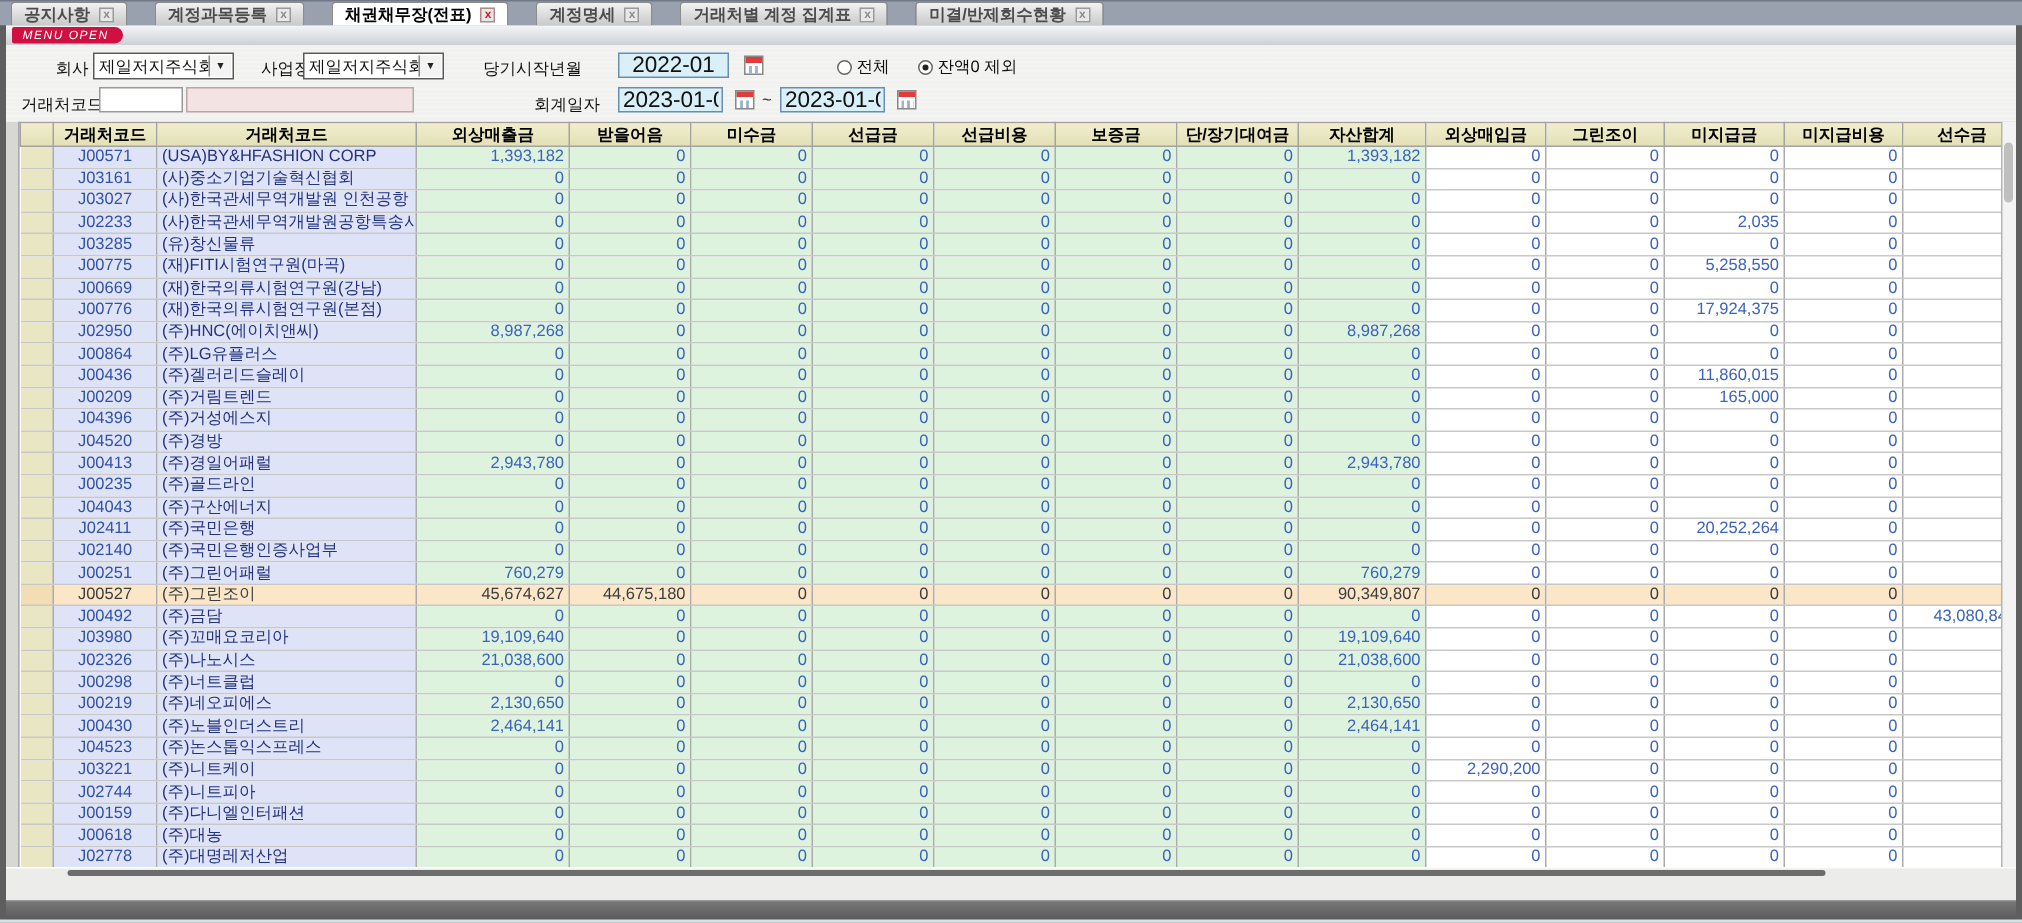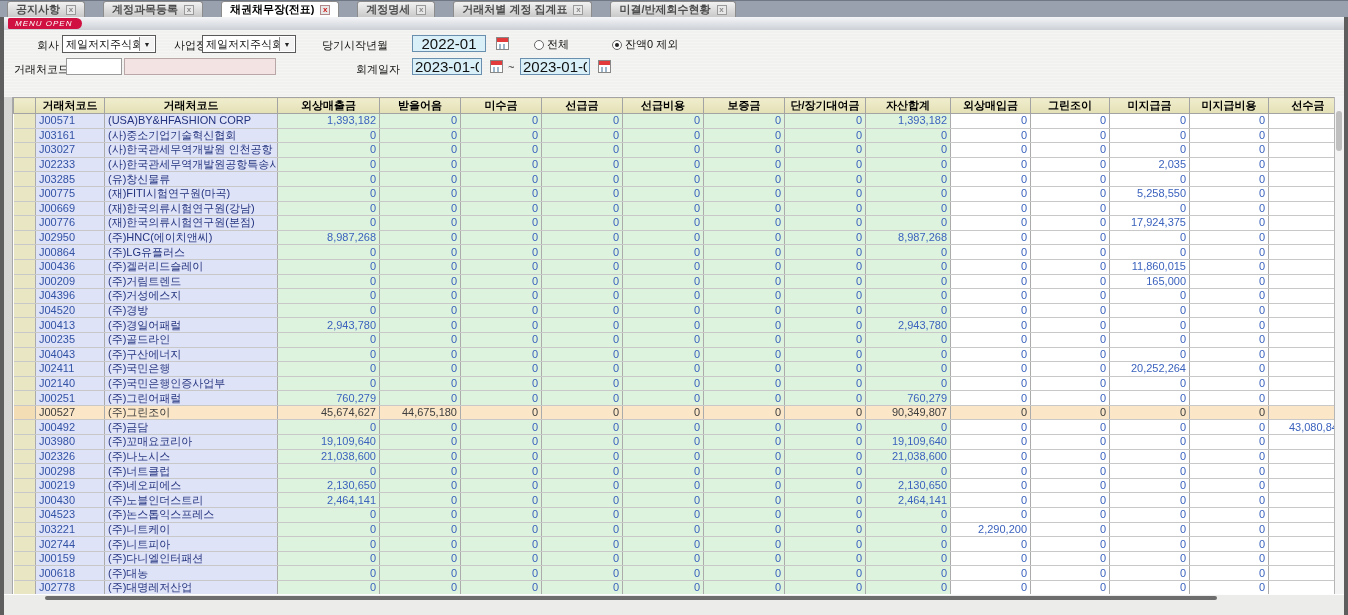"회사" .filters { height: 67px -> 51px }
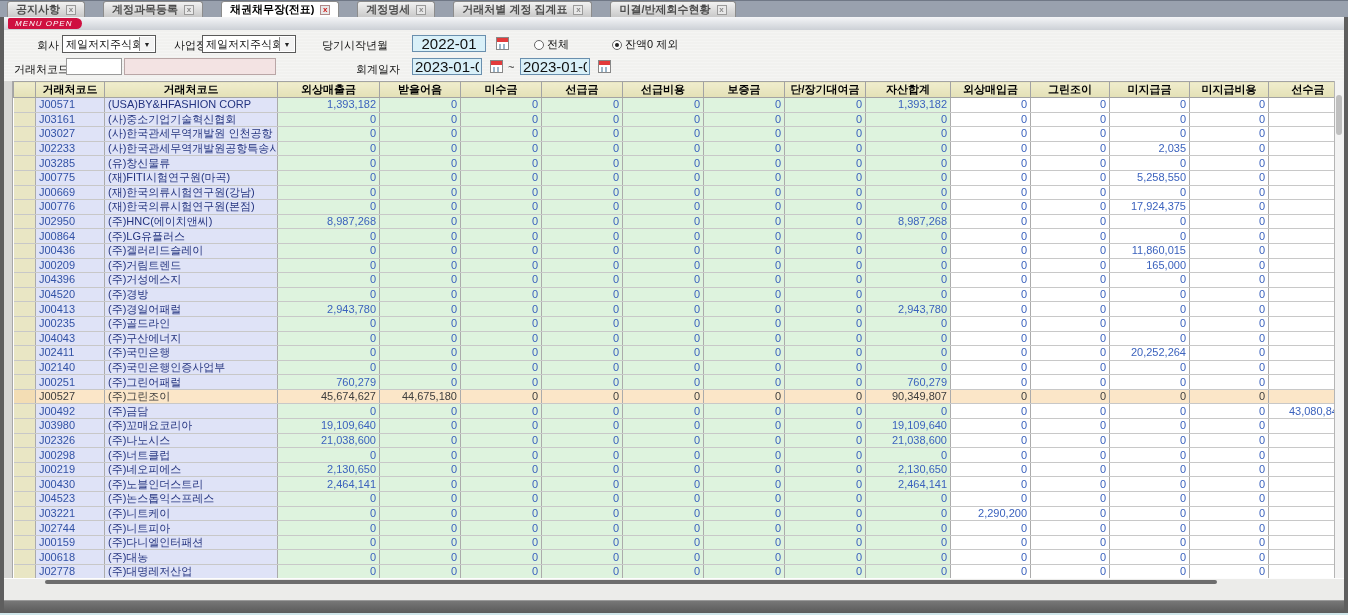"전체" span.radio { left: 530px -> 554px }
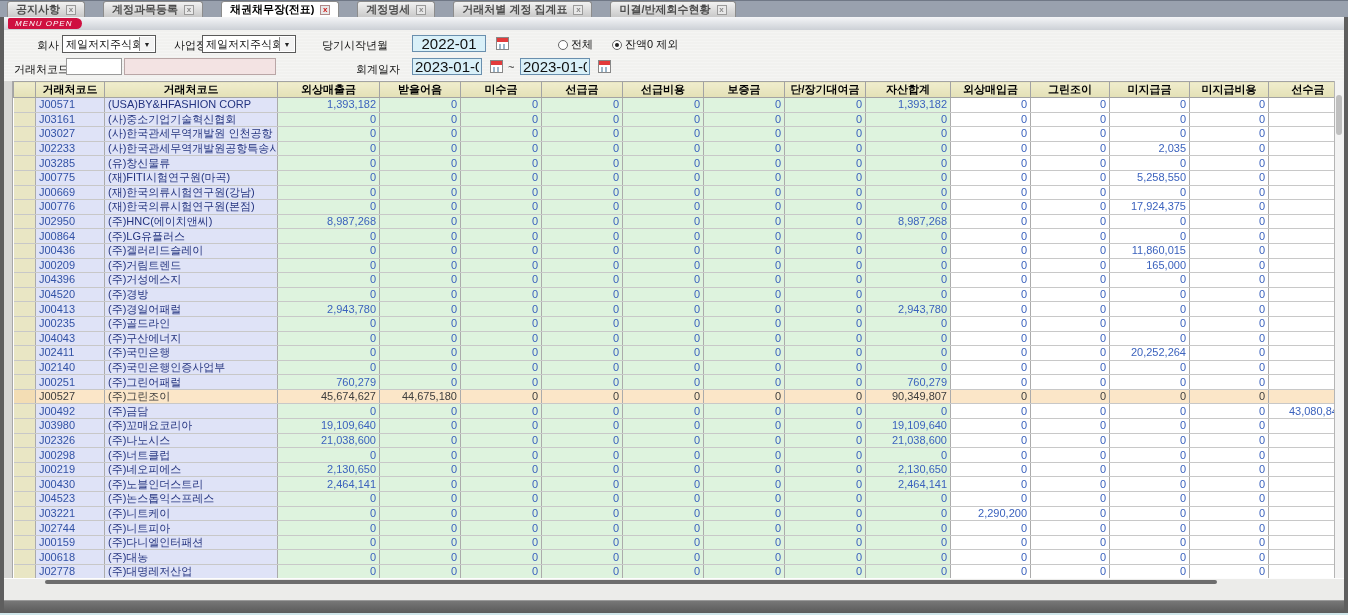"J00571" td.code { text-align: left -> center }
